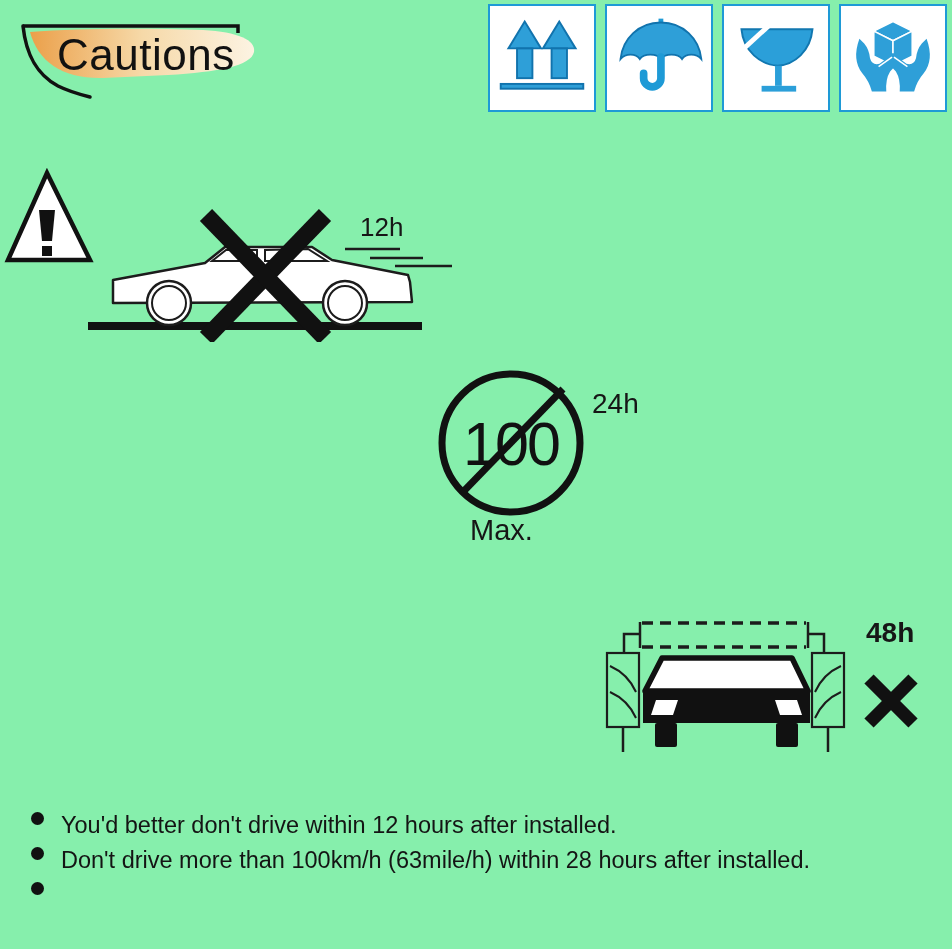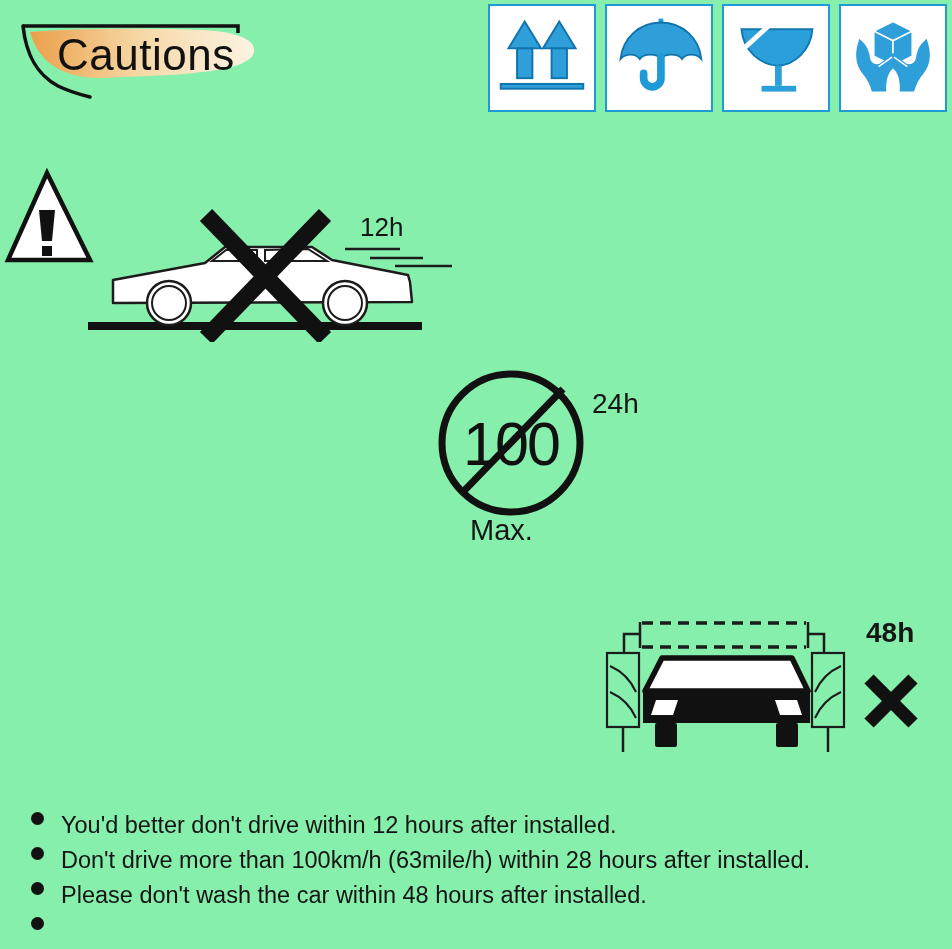"Please don't wash the car" div.note { html: <div> <span></span> <span>Please don't wash the car within 48 hours after installed.</span> </div> -> none }
